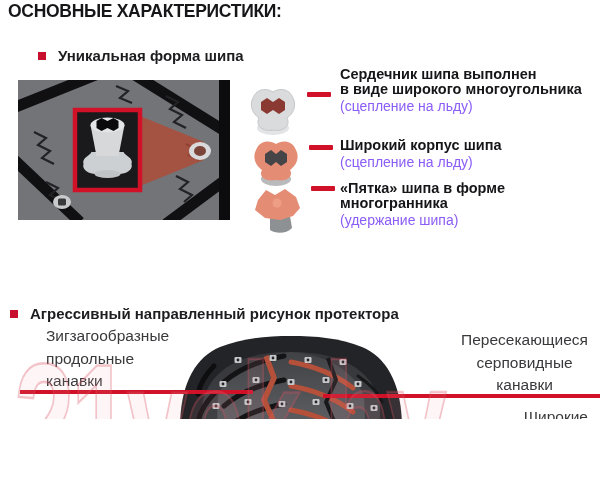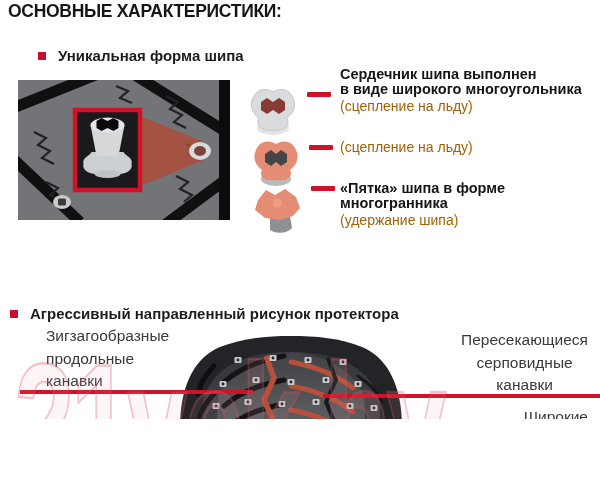"(сцепление на льду)" .callout-note { color: #a16207 -> #8b5cf6 }
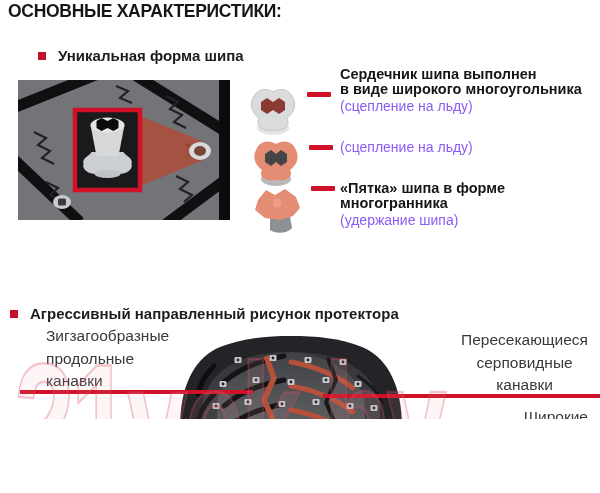"Широкий корпус шипа" div.callout-title { html: none -> <div>Широкий корпус шипа</div> }
